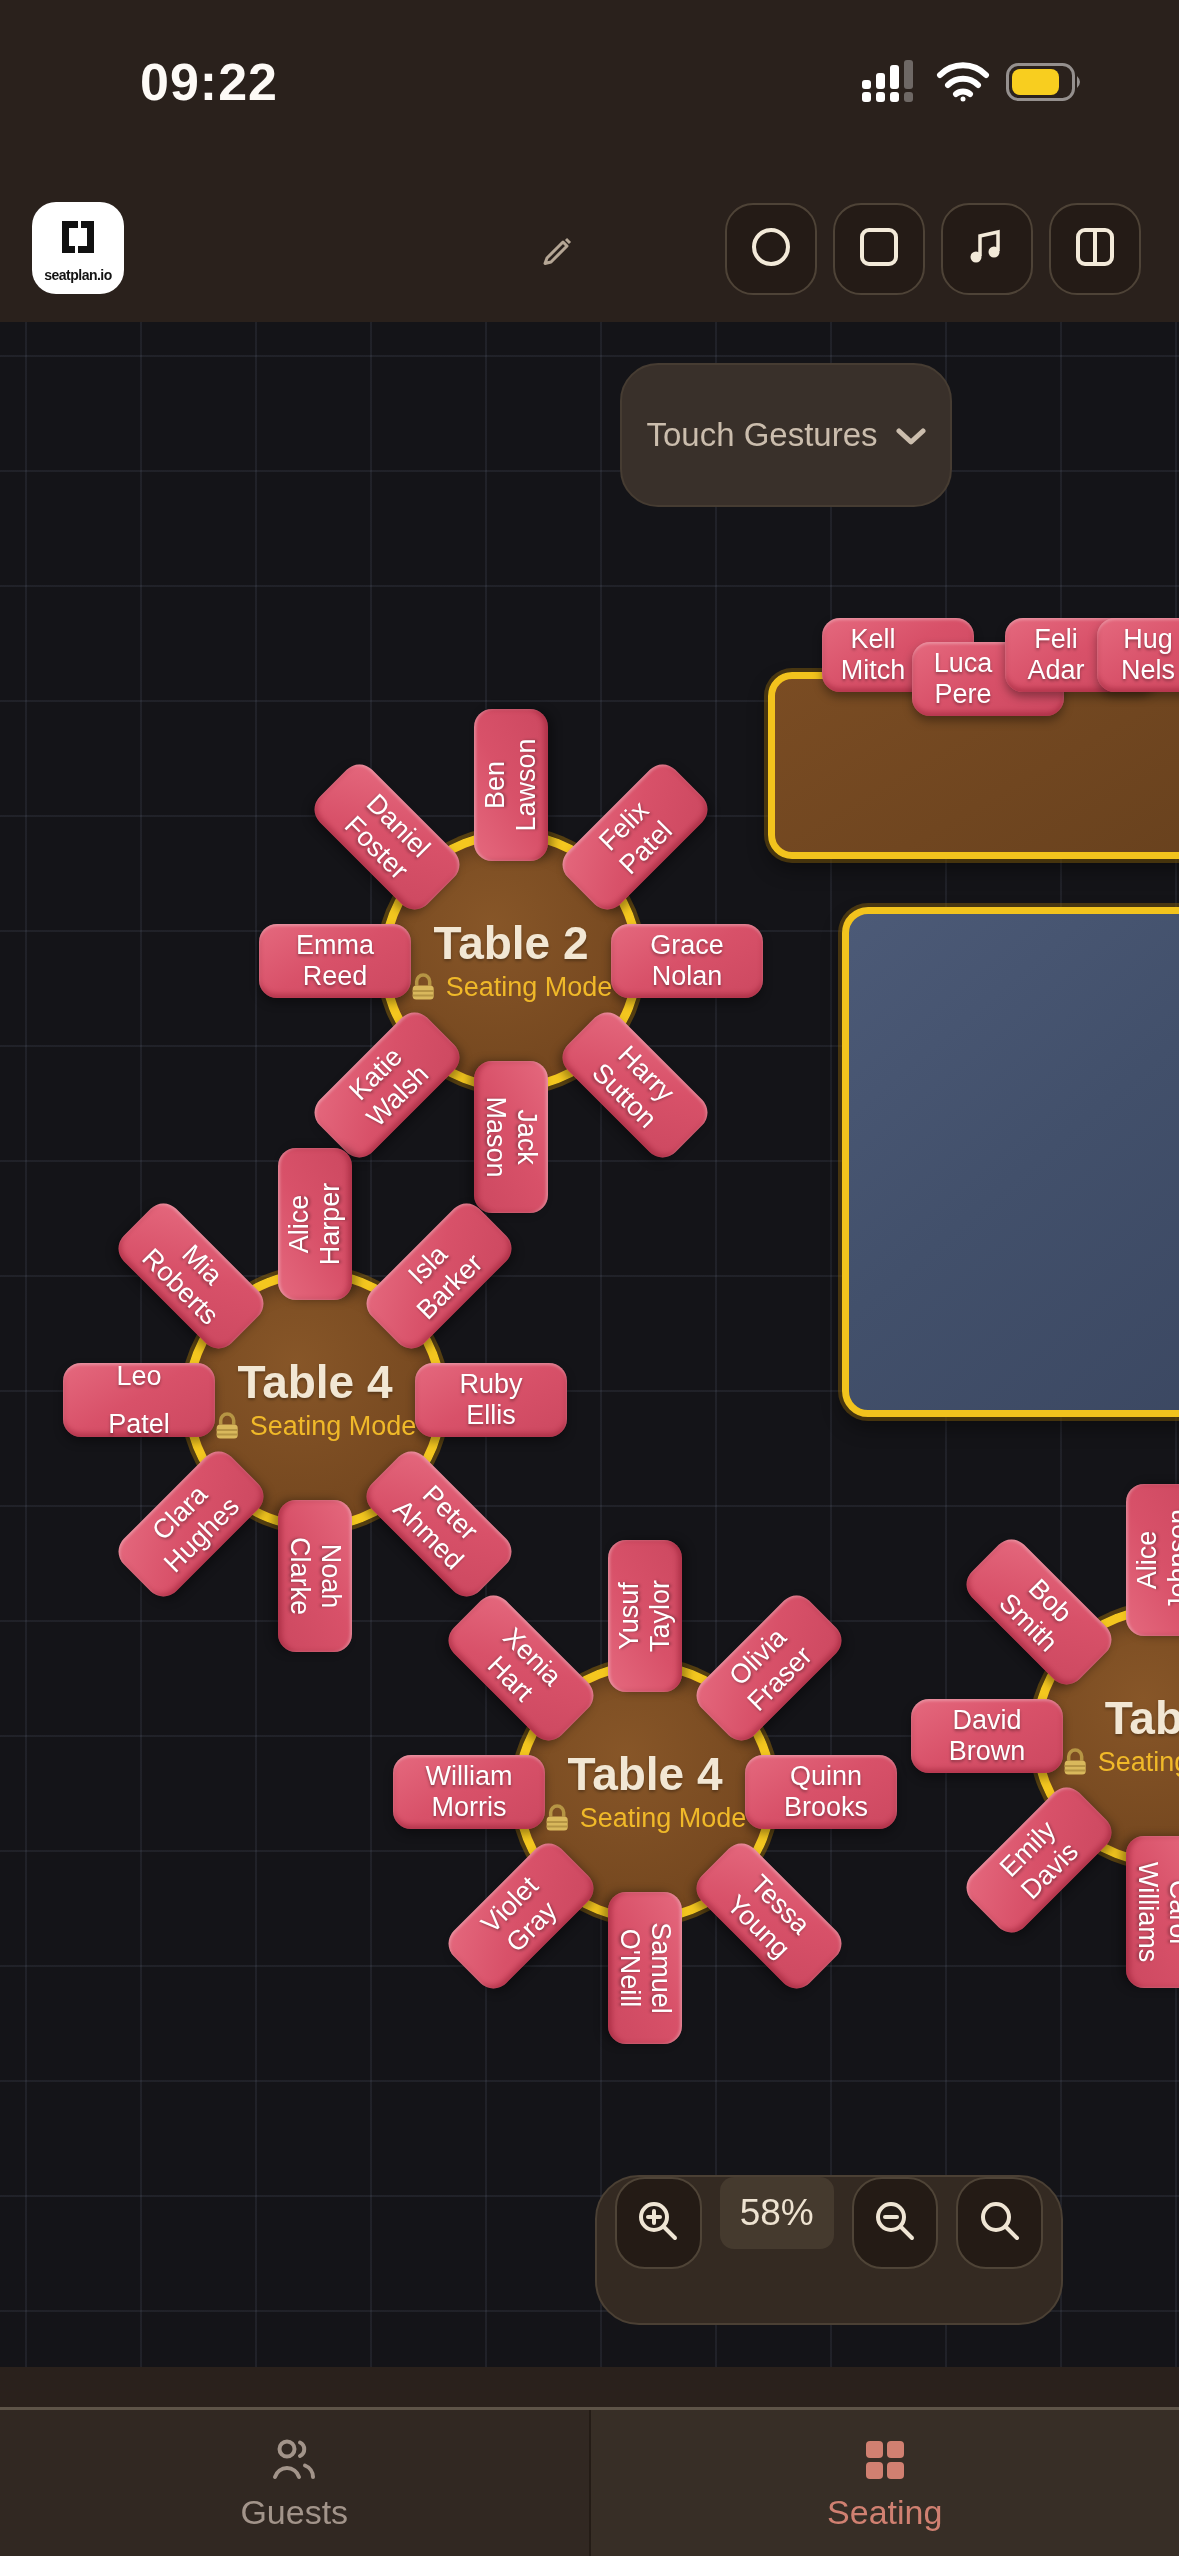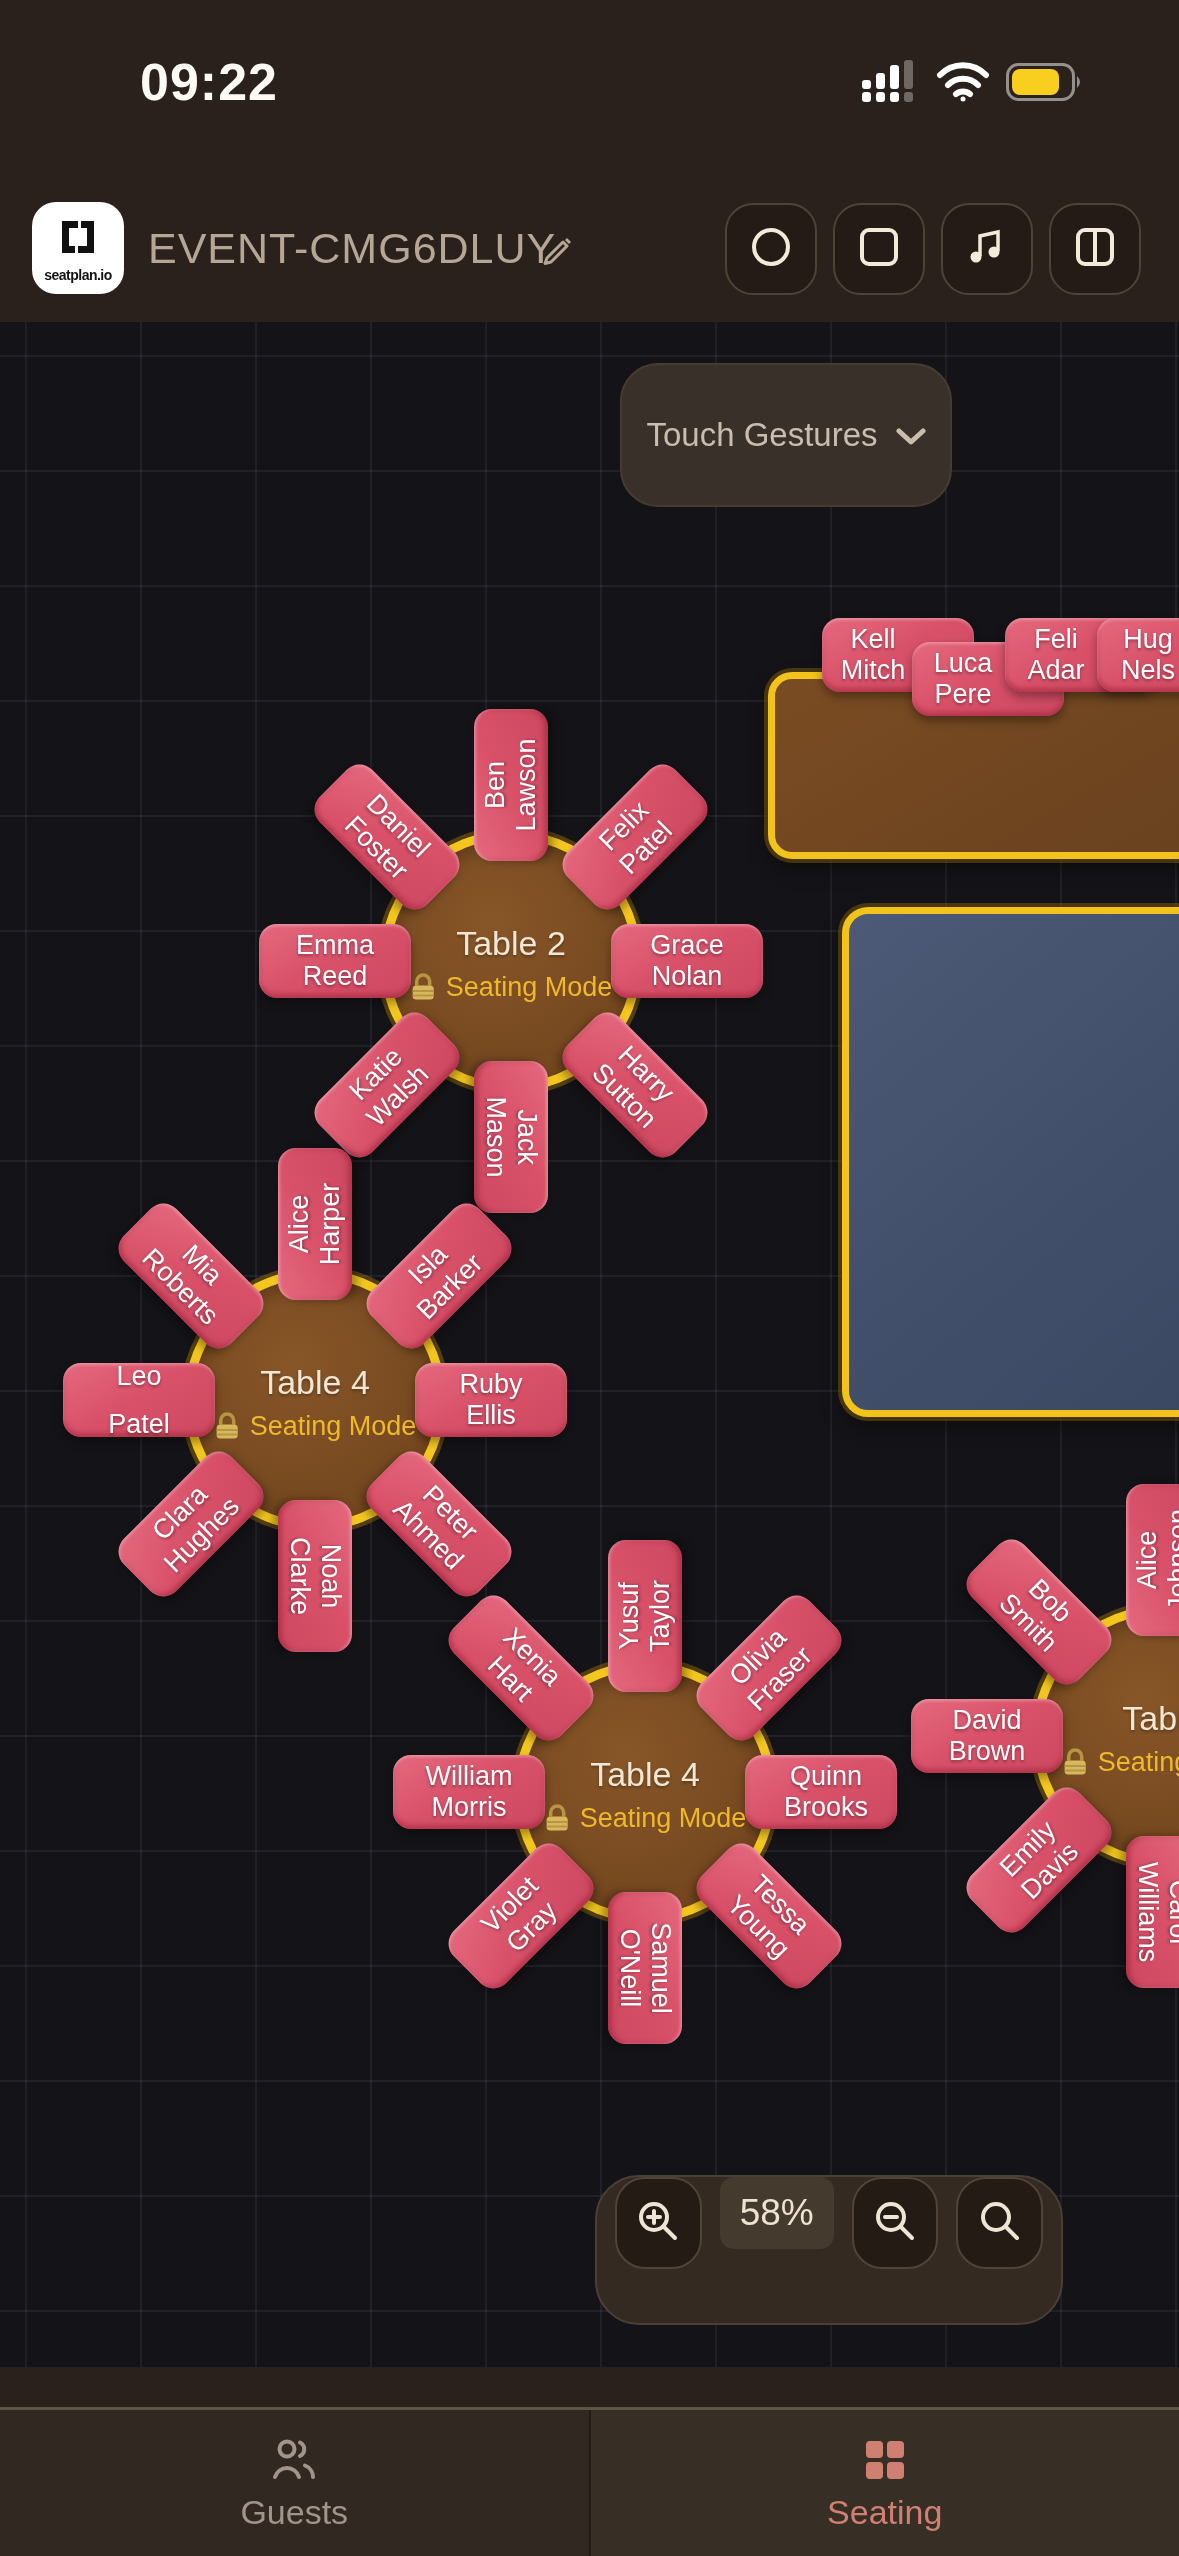"EVENT-CMG6DLUY" div.title { html: <div>EVENT-CMG6DLUY</div> -> none }
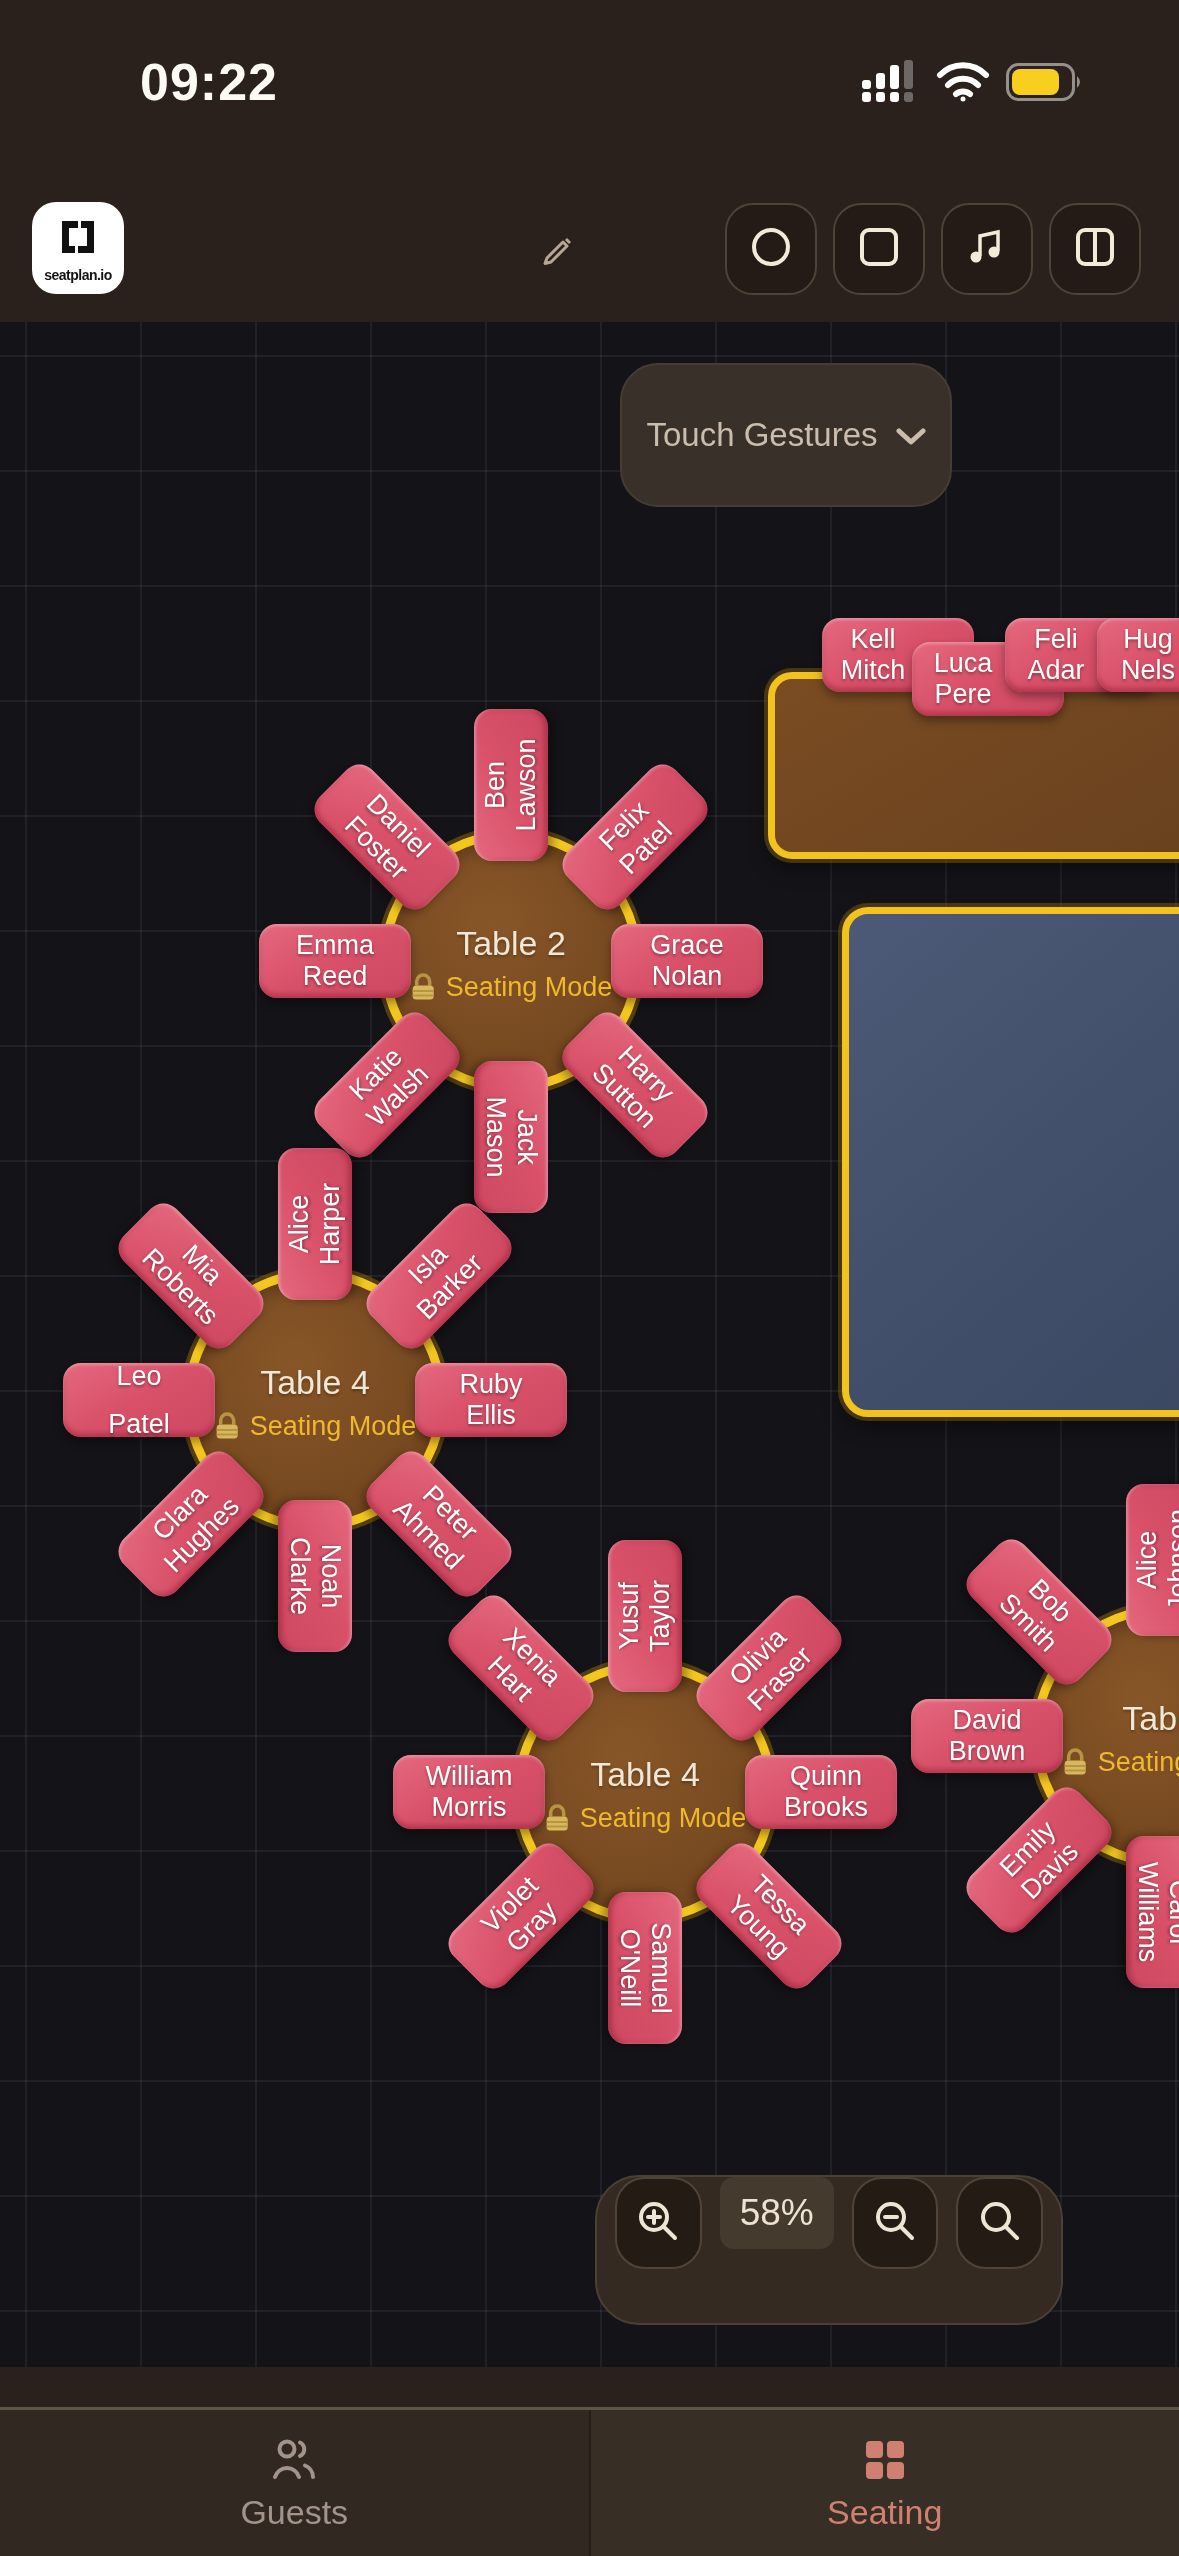"Table 2" .table-label { font-size: 34px -> 46px; font-weight: 400 -> 700 }
